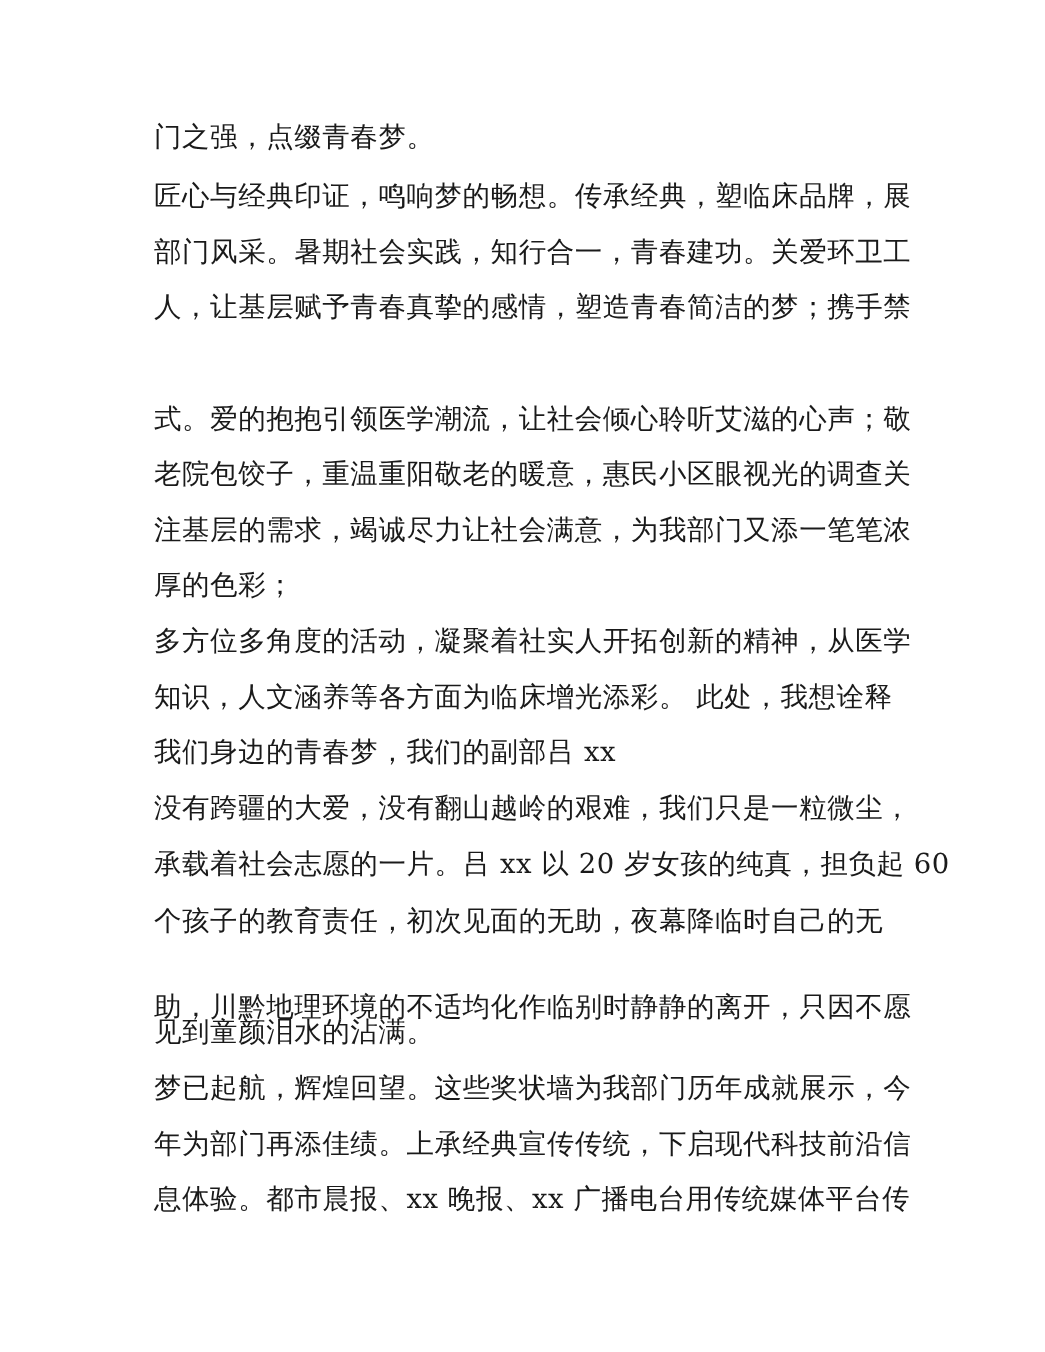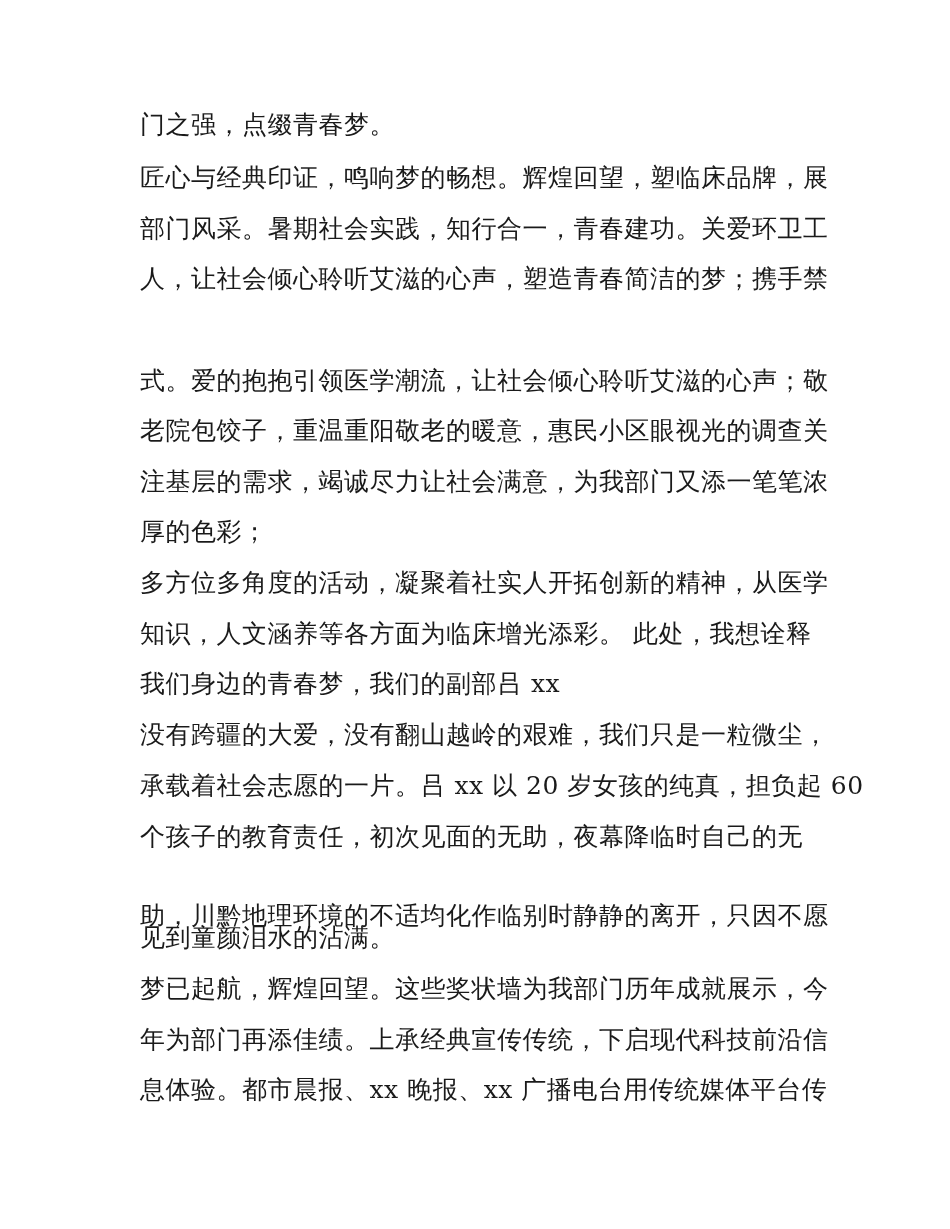"匠心与经典印证，鸣响梦的畅想。辉煌回望，塑临床品牌，展" div.line { text: 辉煌回望 -> 传承经典 }
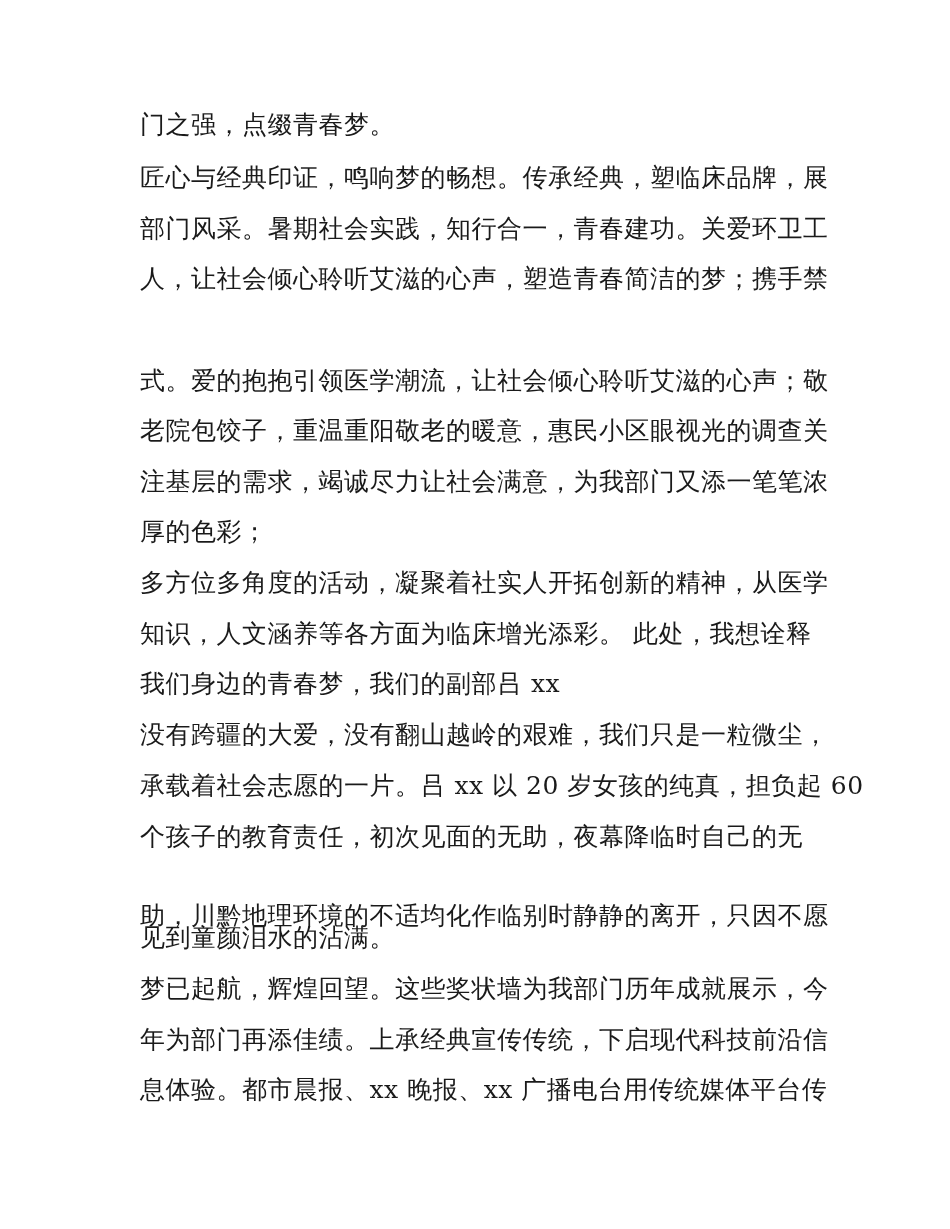"人，让社会倾心聆听艾滋的心声，塑造青春简洁的梦；携手禁" div.line { text: 社会倾心聆听艾滋的心声 -> 基层赋予青春真挚的感情 }
